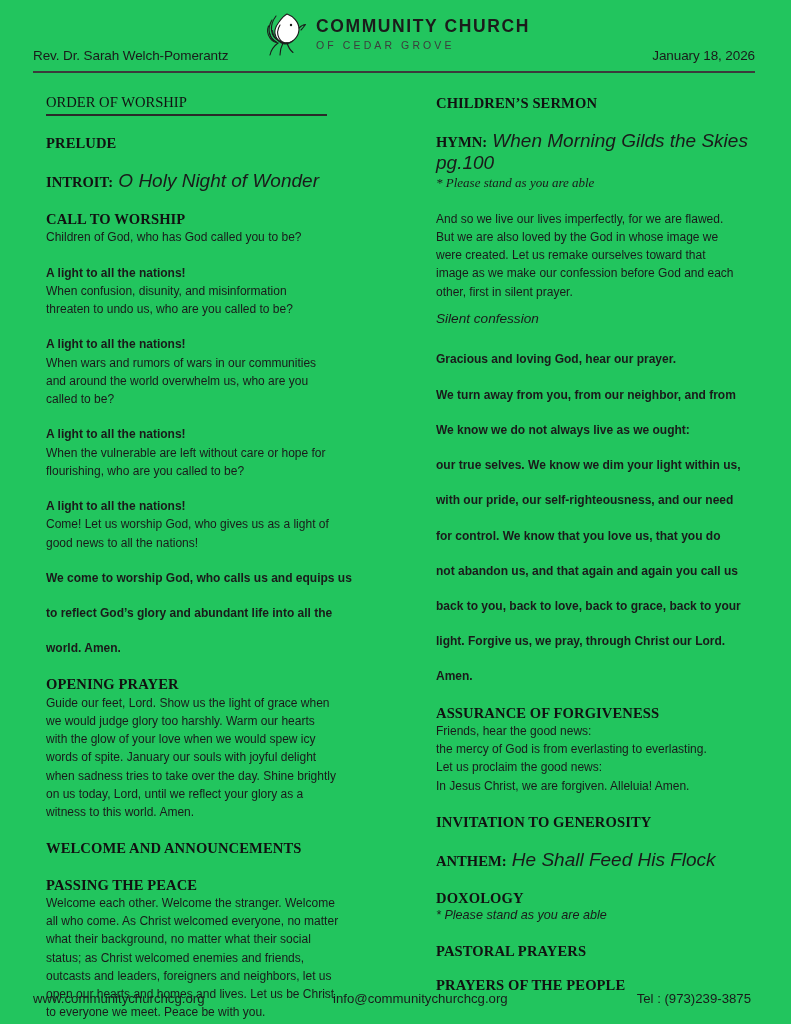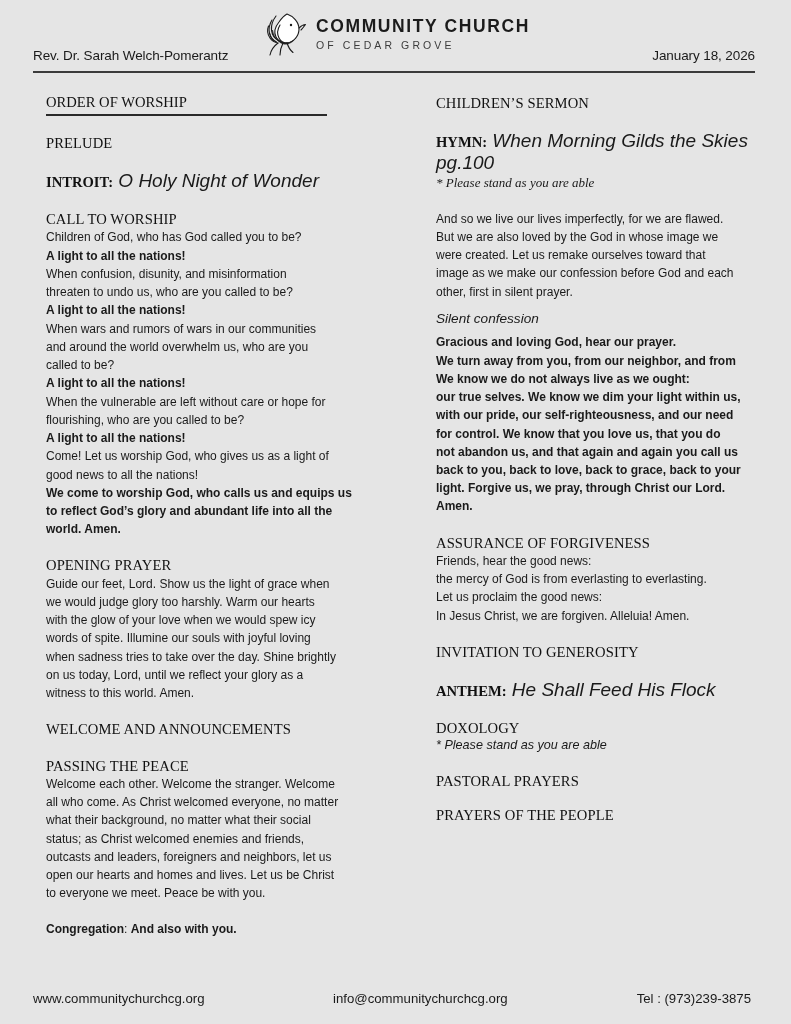"COMMUNITY CHURCH" .page { background: #e5e5e5 -> #22c55e }
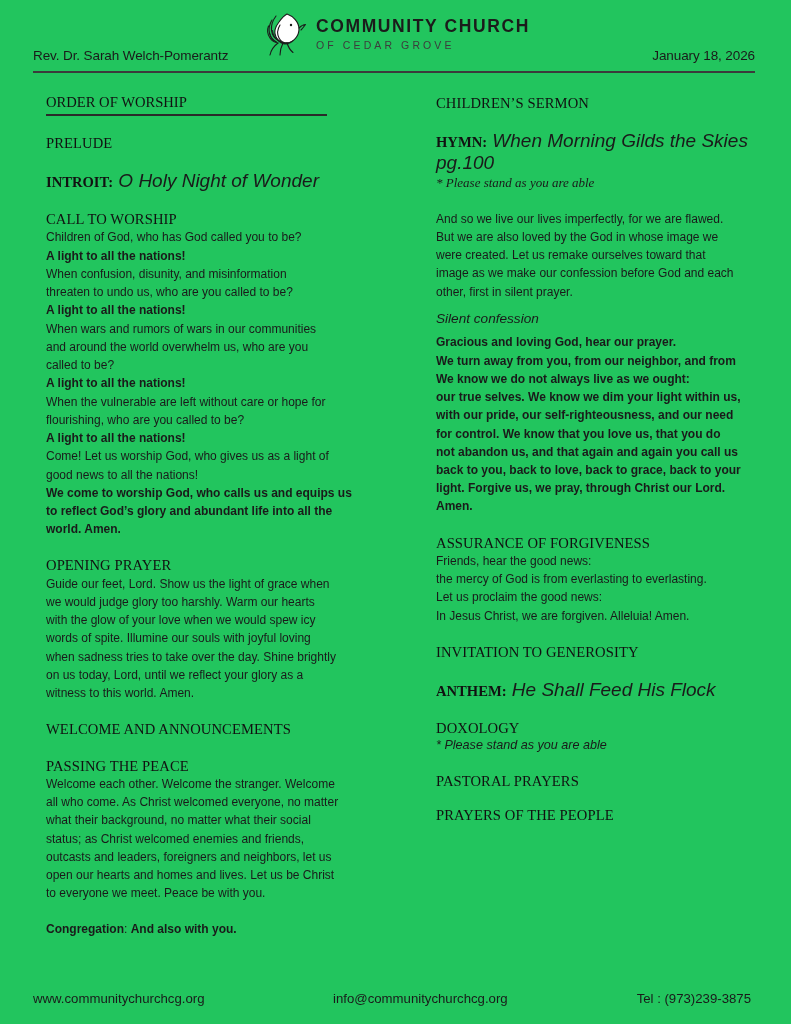"CHILDREN’S SERMON" .sec-title { font-weight: normal -> bold }
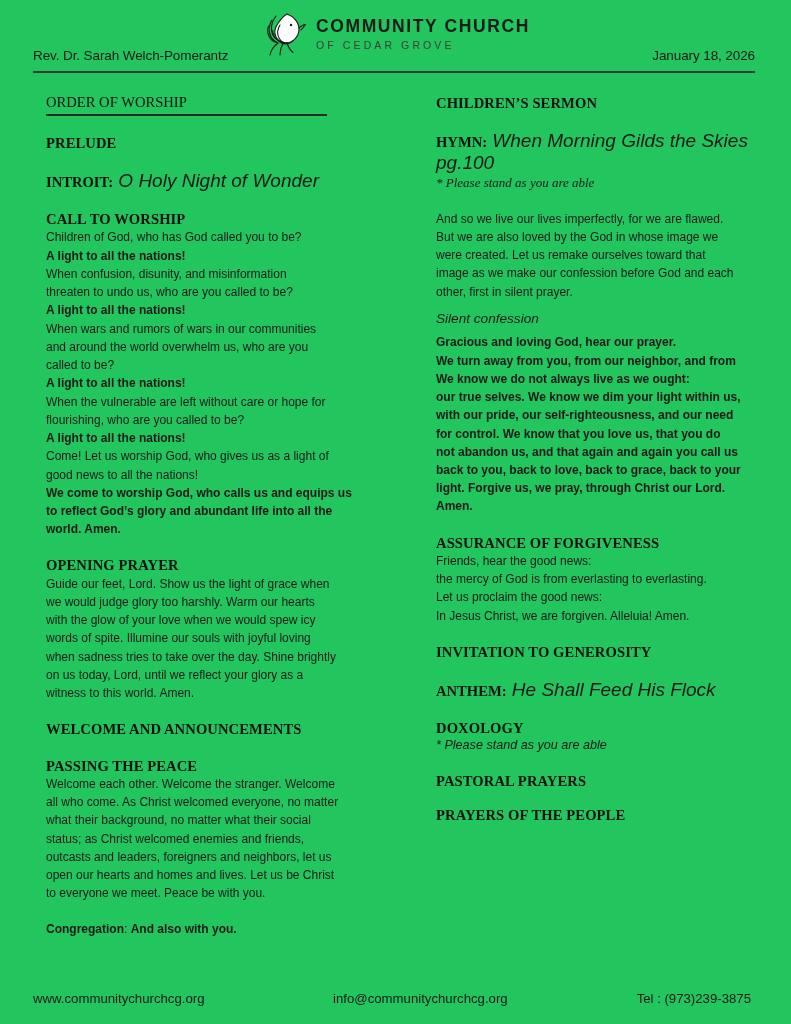"A light to all the" .body-line.bold { margin-top: none -> 17px }
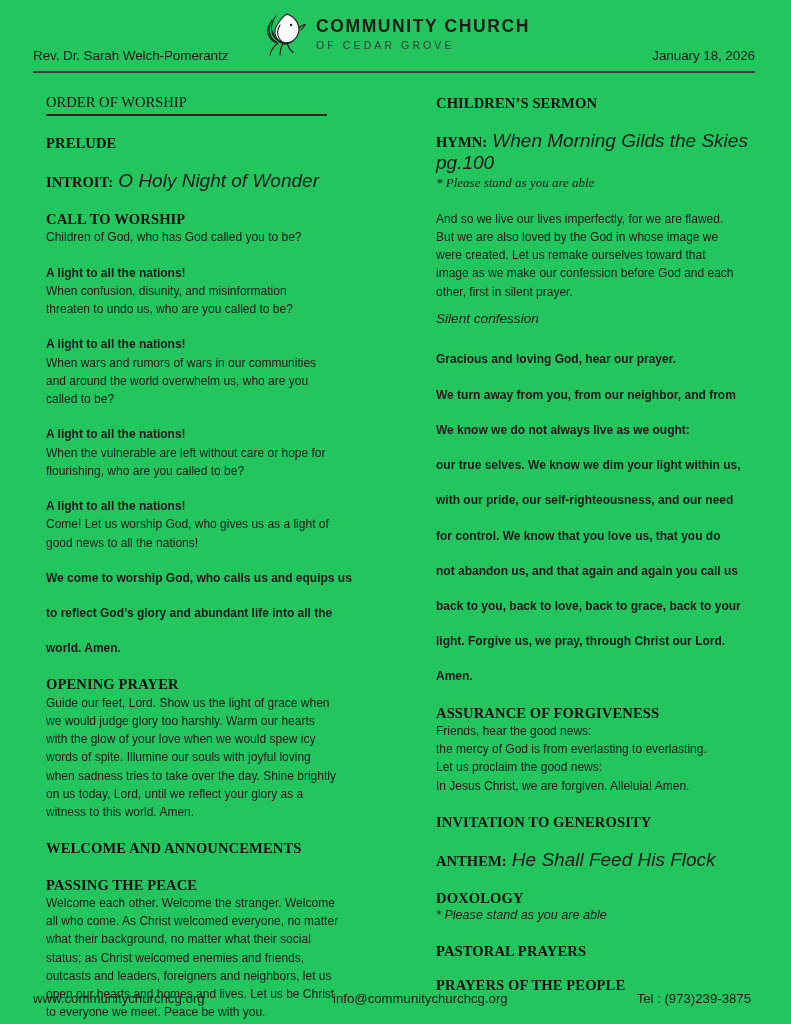"words of spite. Illumine our" div.body-line { text: Illumine our souls with joyful loving -> January our souls with joyful delight }
